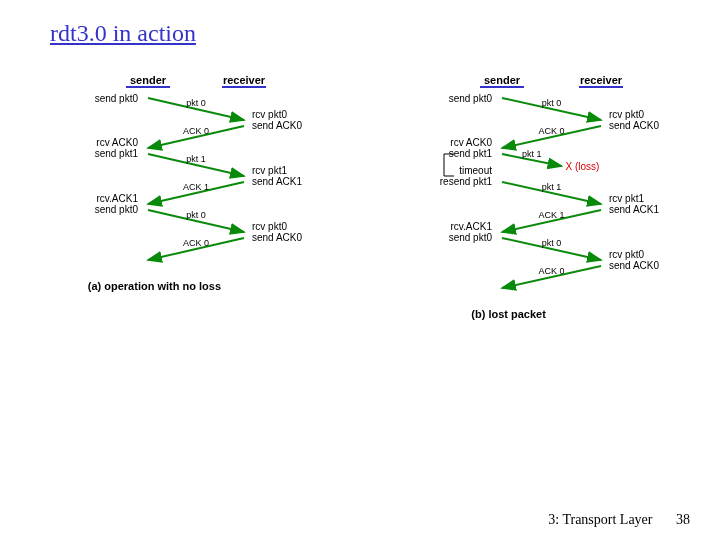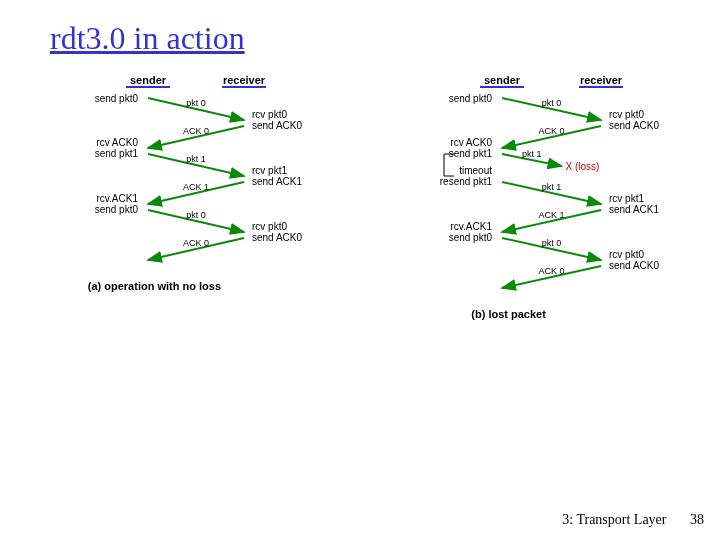"rdt3.0 in action" .title { font-size: 32px -> 24px }
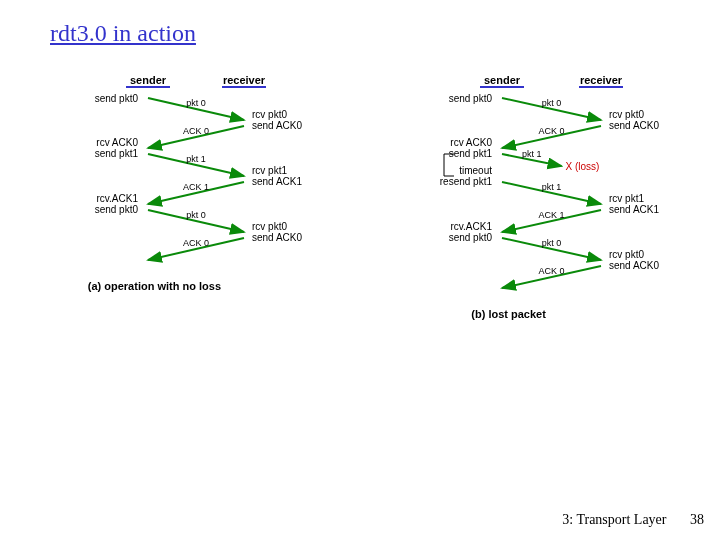"3: Transport Layer 38" .footer { right: 16px -> 30px }
